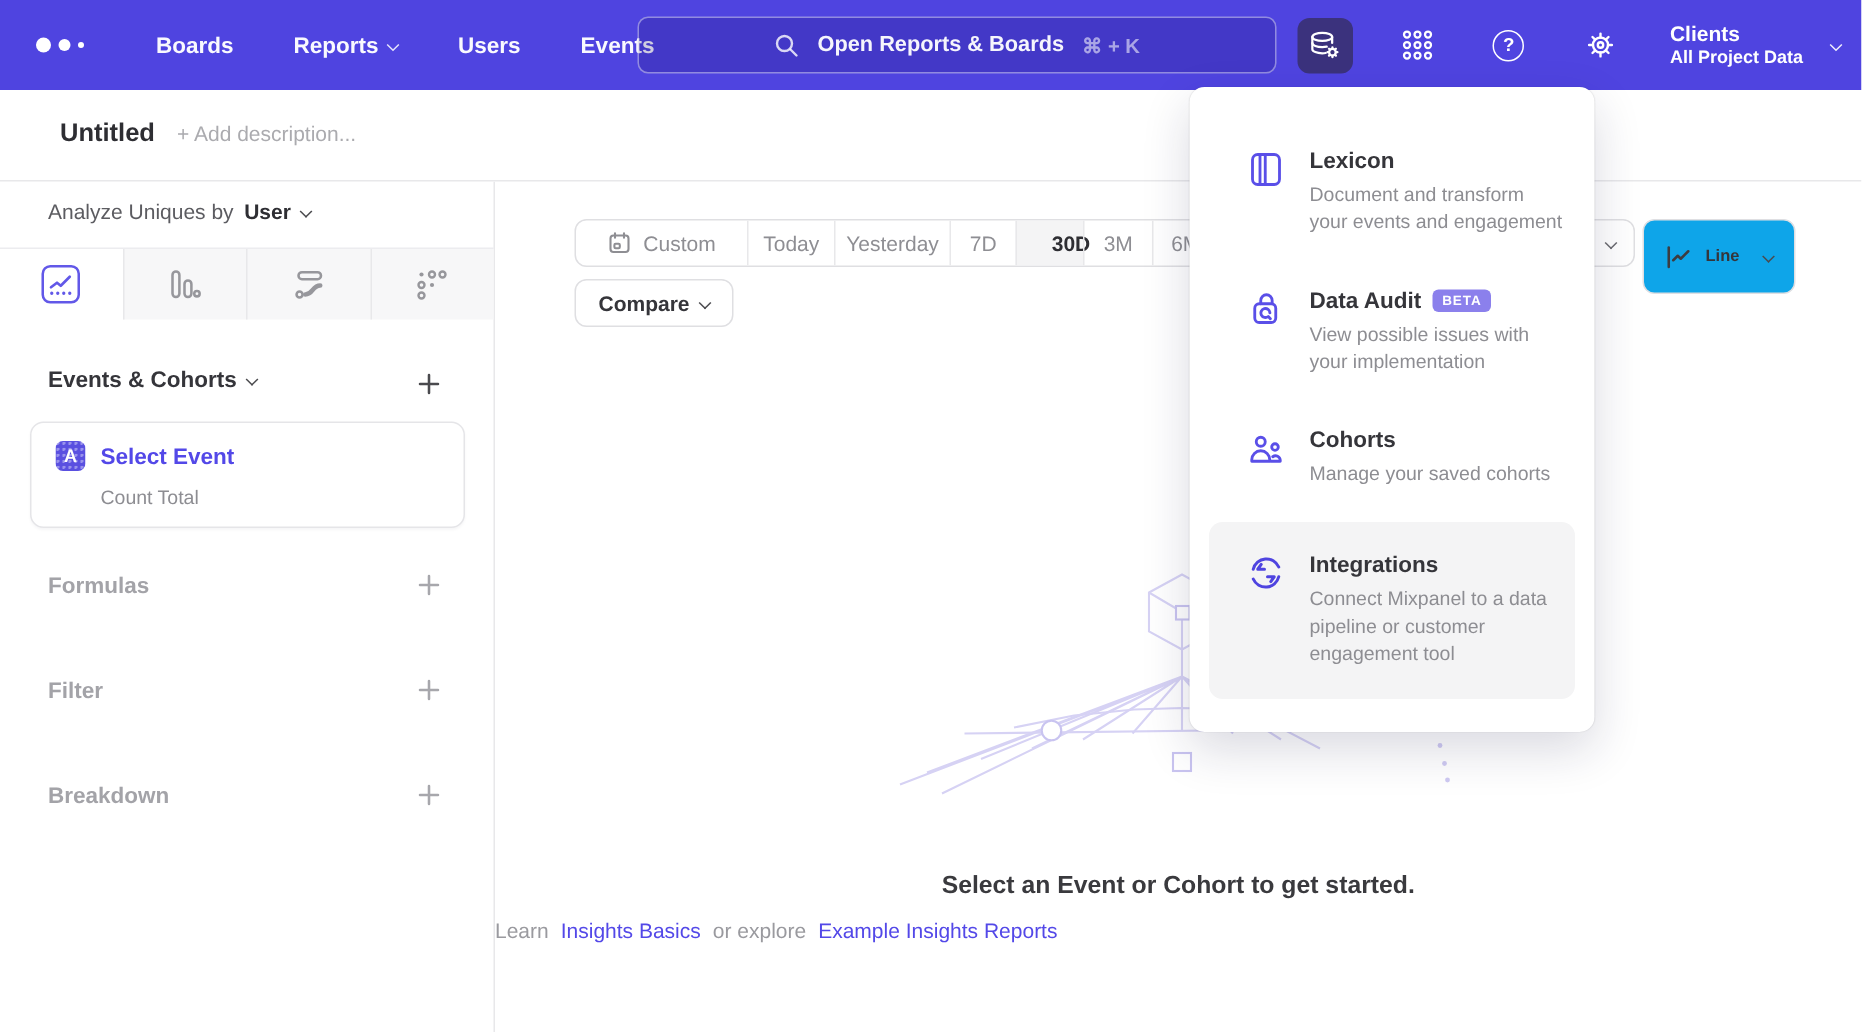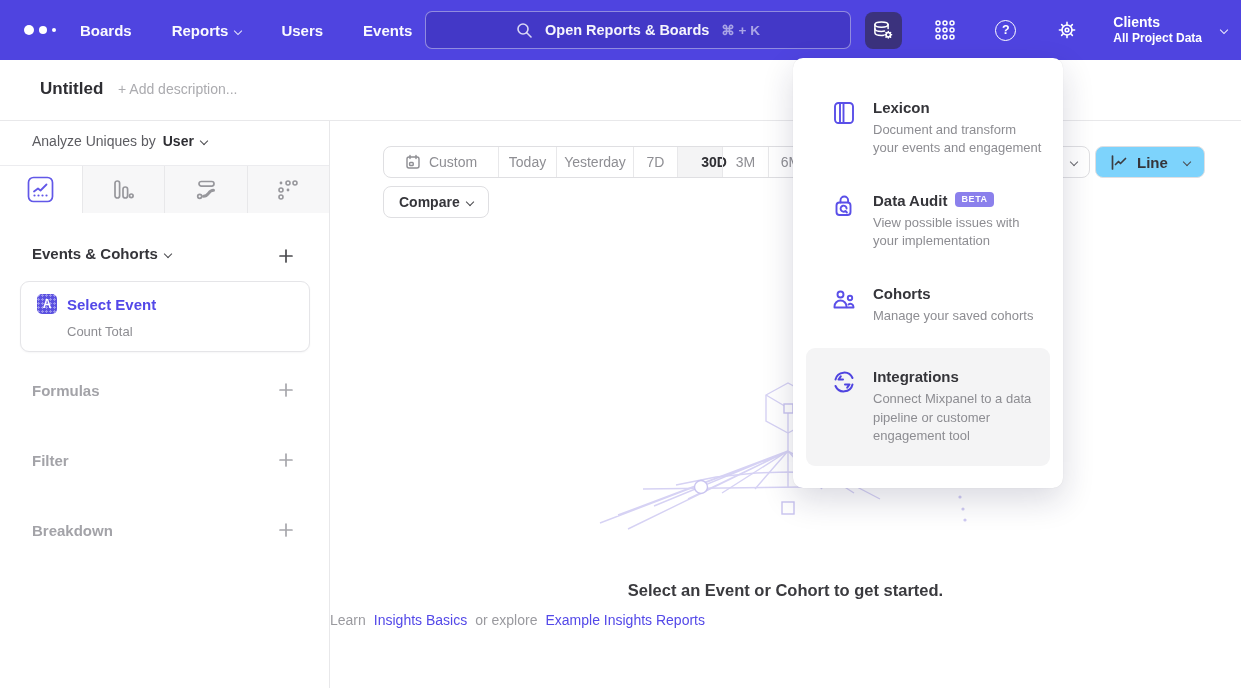"Boards" .nav-links { margin-left: 16px -> 40px }
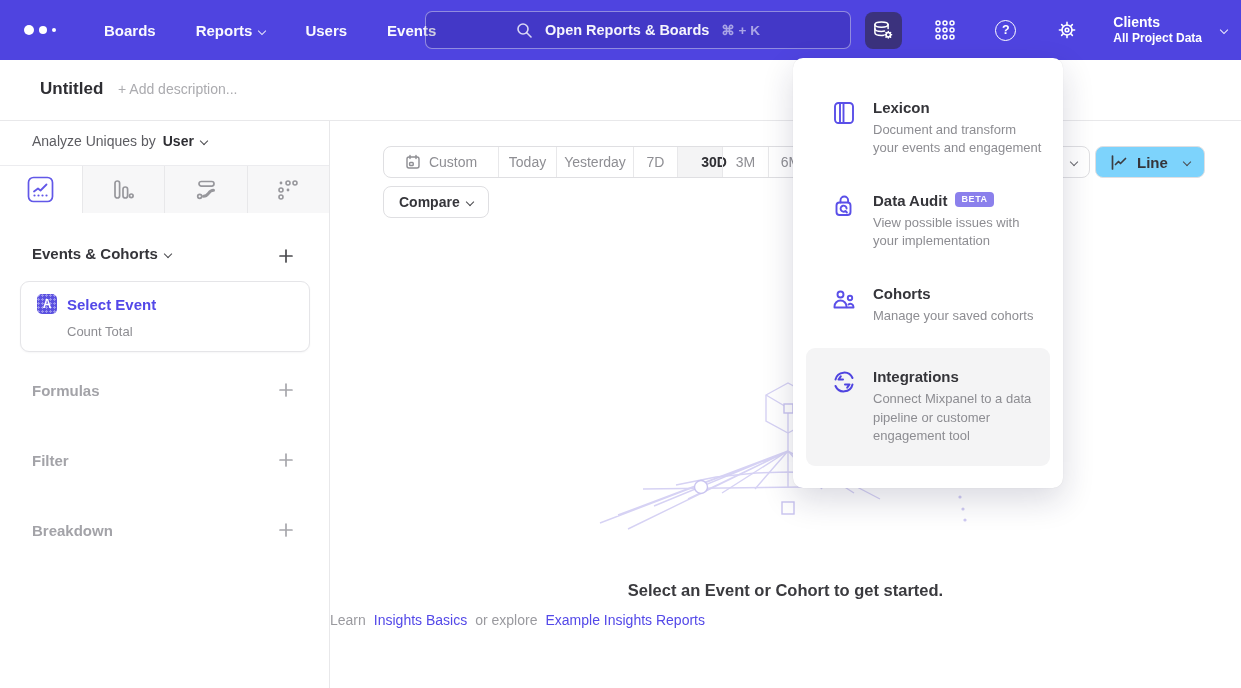"Lexicon" .mi-title { align-items: flex-start -> center }
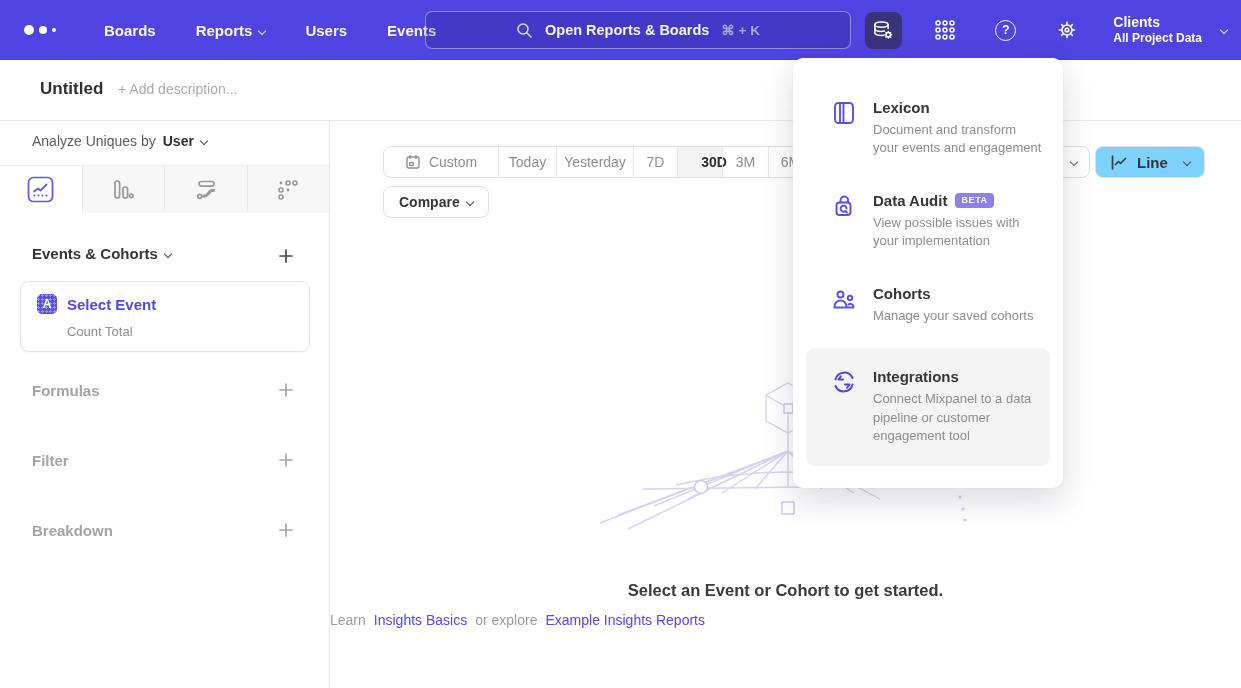"Line" .chart-type-btn { background: #7dd3fc -> #0ea5e9; font-size: 15px -> 11px; height: 32px -> 50px }
